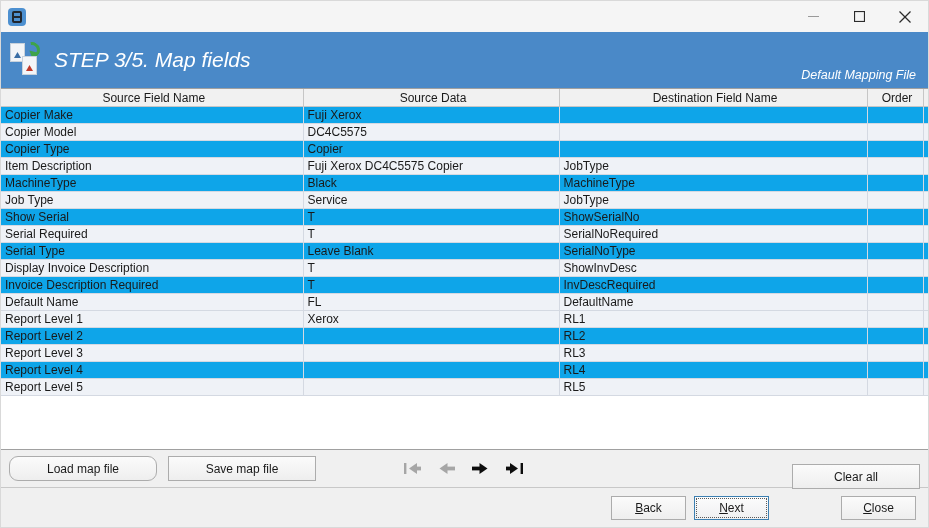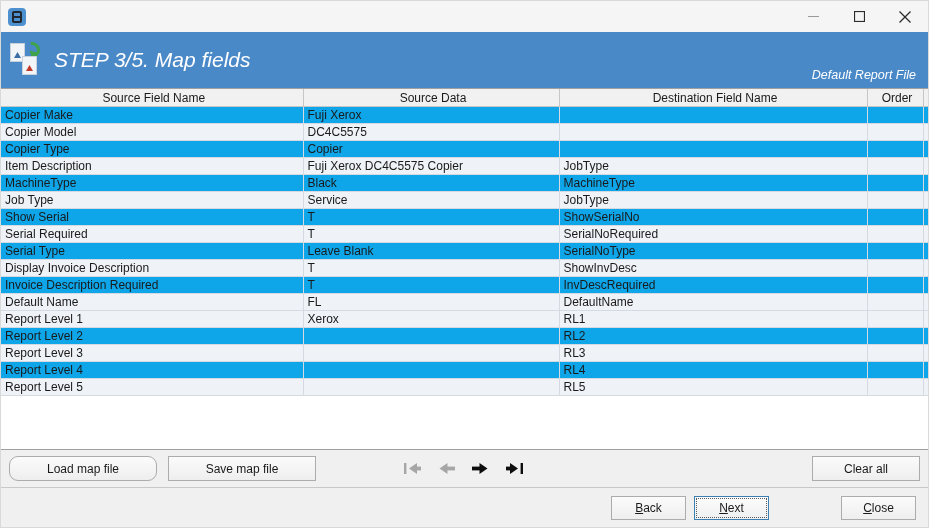"Default Report File" div.mapping-file { text: Report -> Mapping }
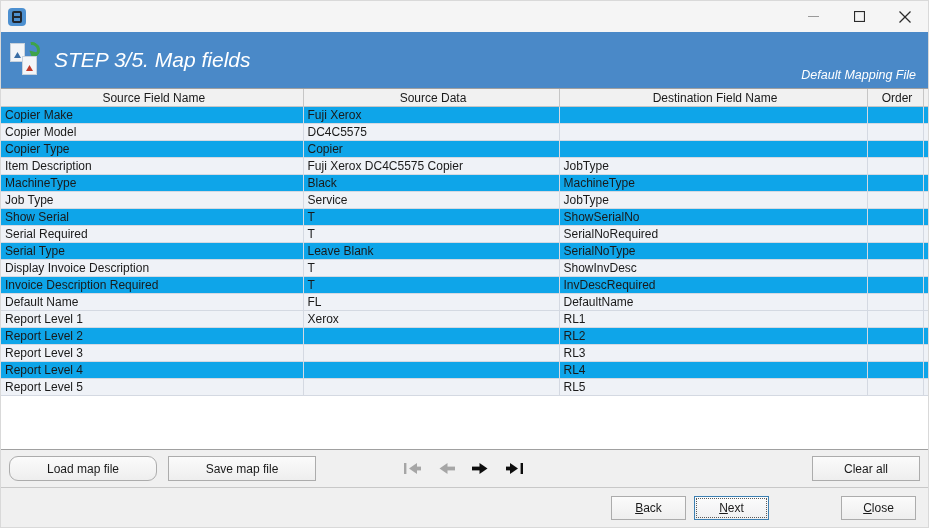"Clear all" .btn-clear { top: 6px -> 14px; width: 108px -> 128px }
